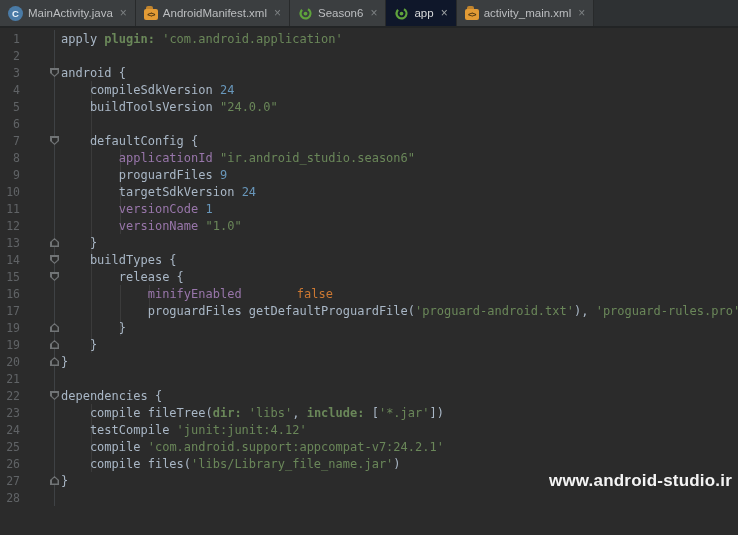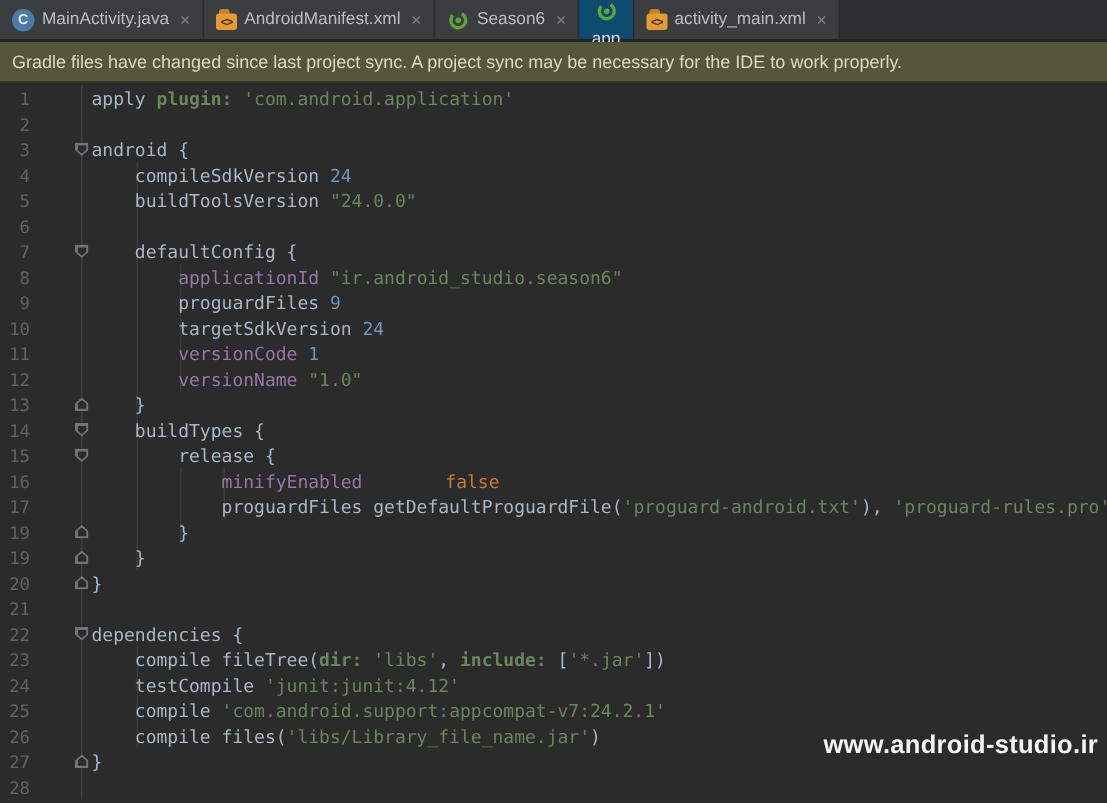"app" .tab.active { background: #0c4a6e -> #0f172a; flex-direction: column -> none }
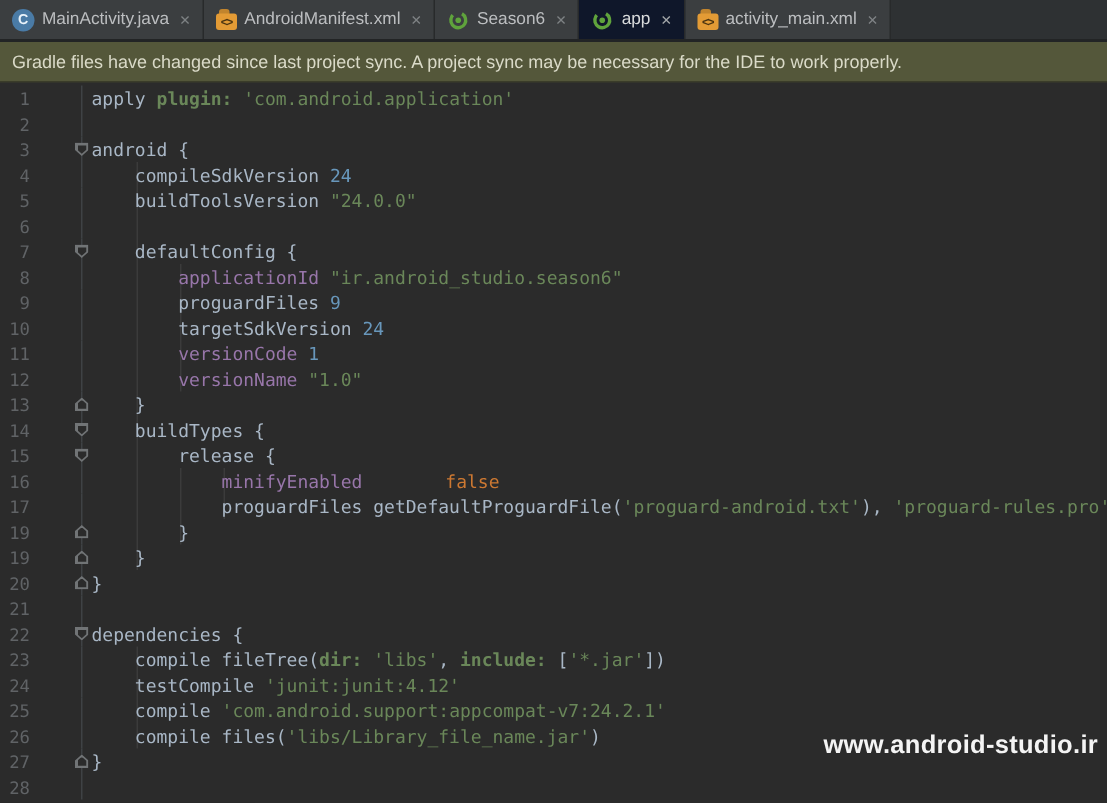"Gradle files have changed since" div.banner { html: <div> <span>Gradle files have changed since last project sync. A project sync may be necessary for the IDE to work properly.</span> </div> -> none }
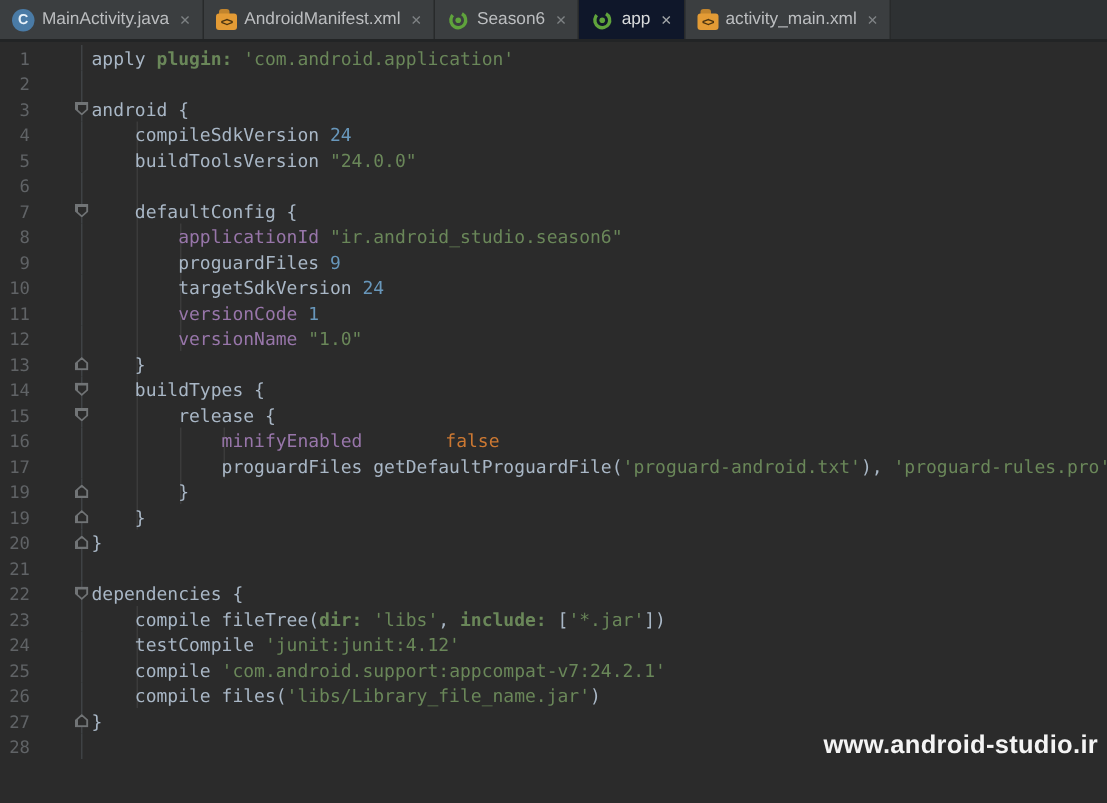"www.android-studio.ir" .watermark { bottom: 28px -> 44px }
